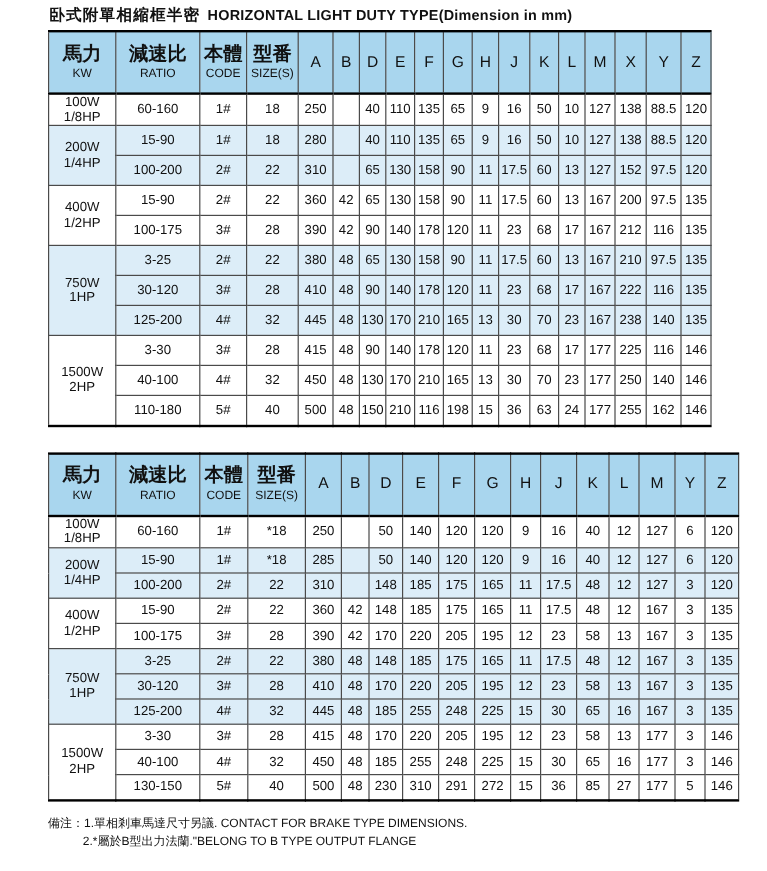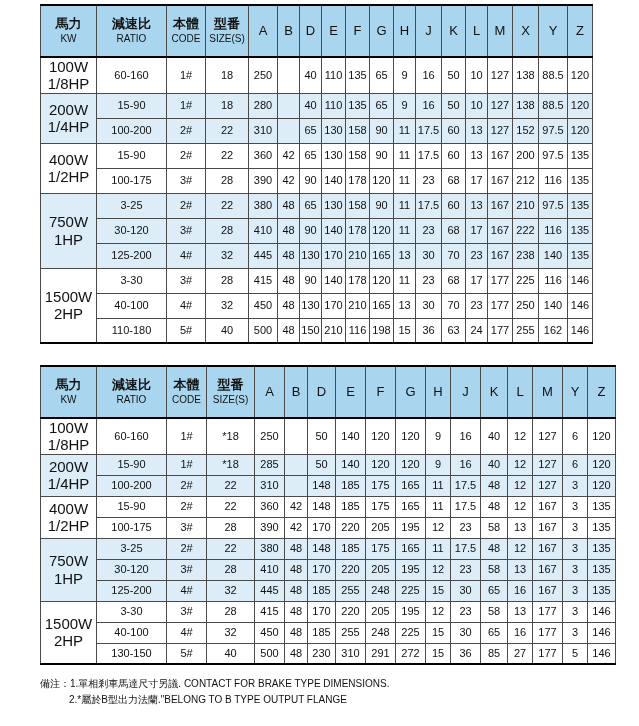"卧式附單相縮框半密 HORIZONTAL LIGHT DUTY" div.tbl-title { html: none -> <div> <span>卧式附單相縮框半密</span><span>HORIZONTAL LIGHT DUTY TYPE(Dimension in mm)</span> </div> }
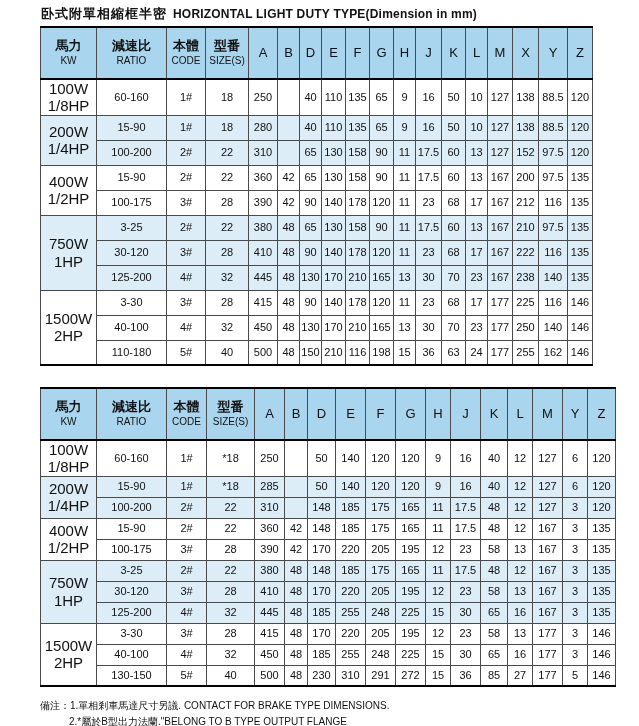"馬力" .dim-table thead th .h-zh { font-size: 13px -> 16px }
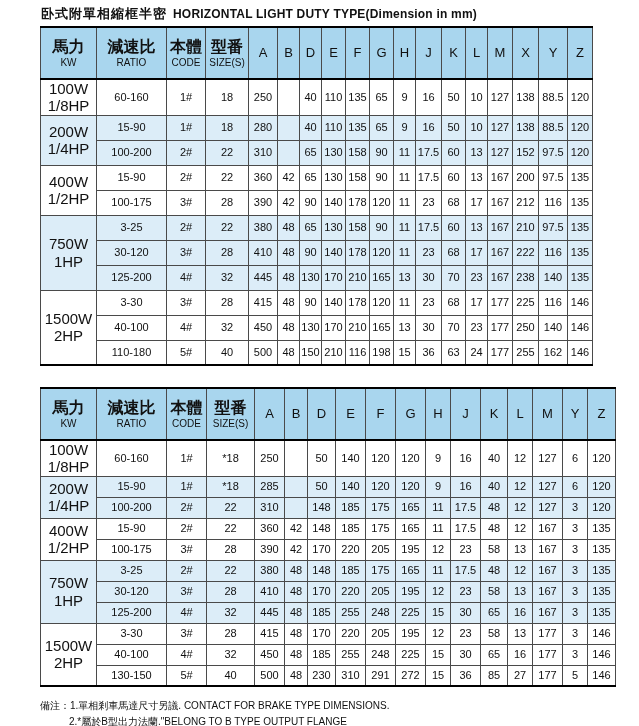"100W" .dim-table td.power-group-cell { font-size: 15px -> 11px }
